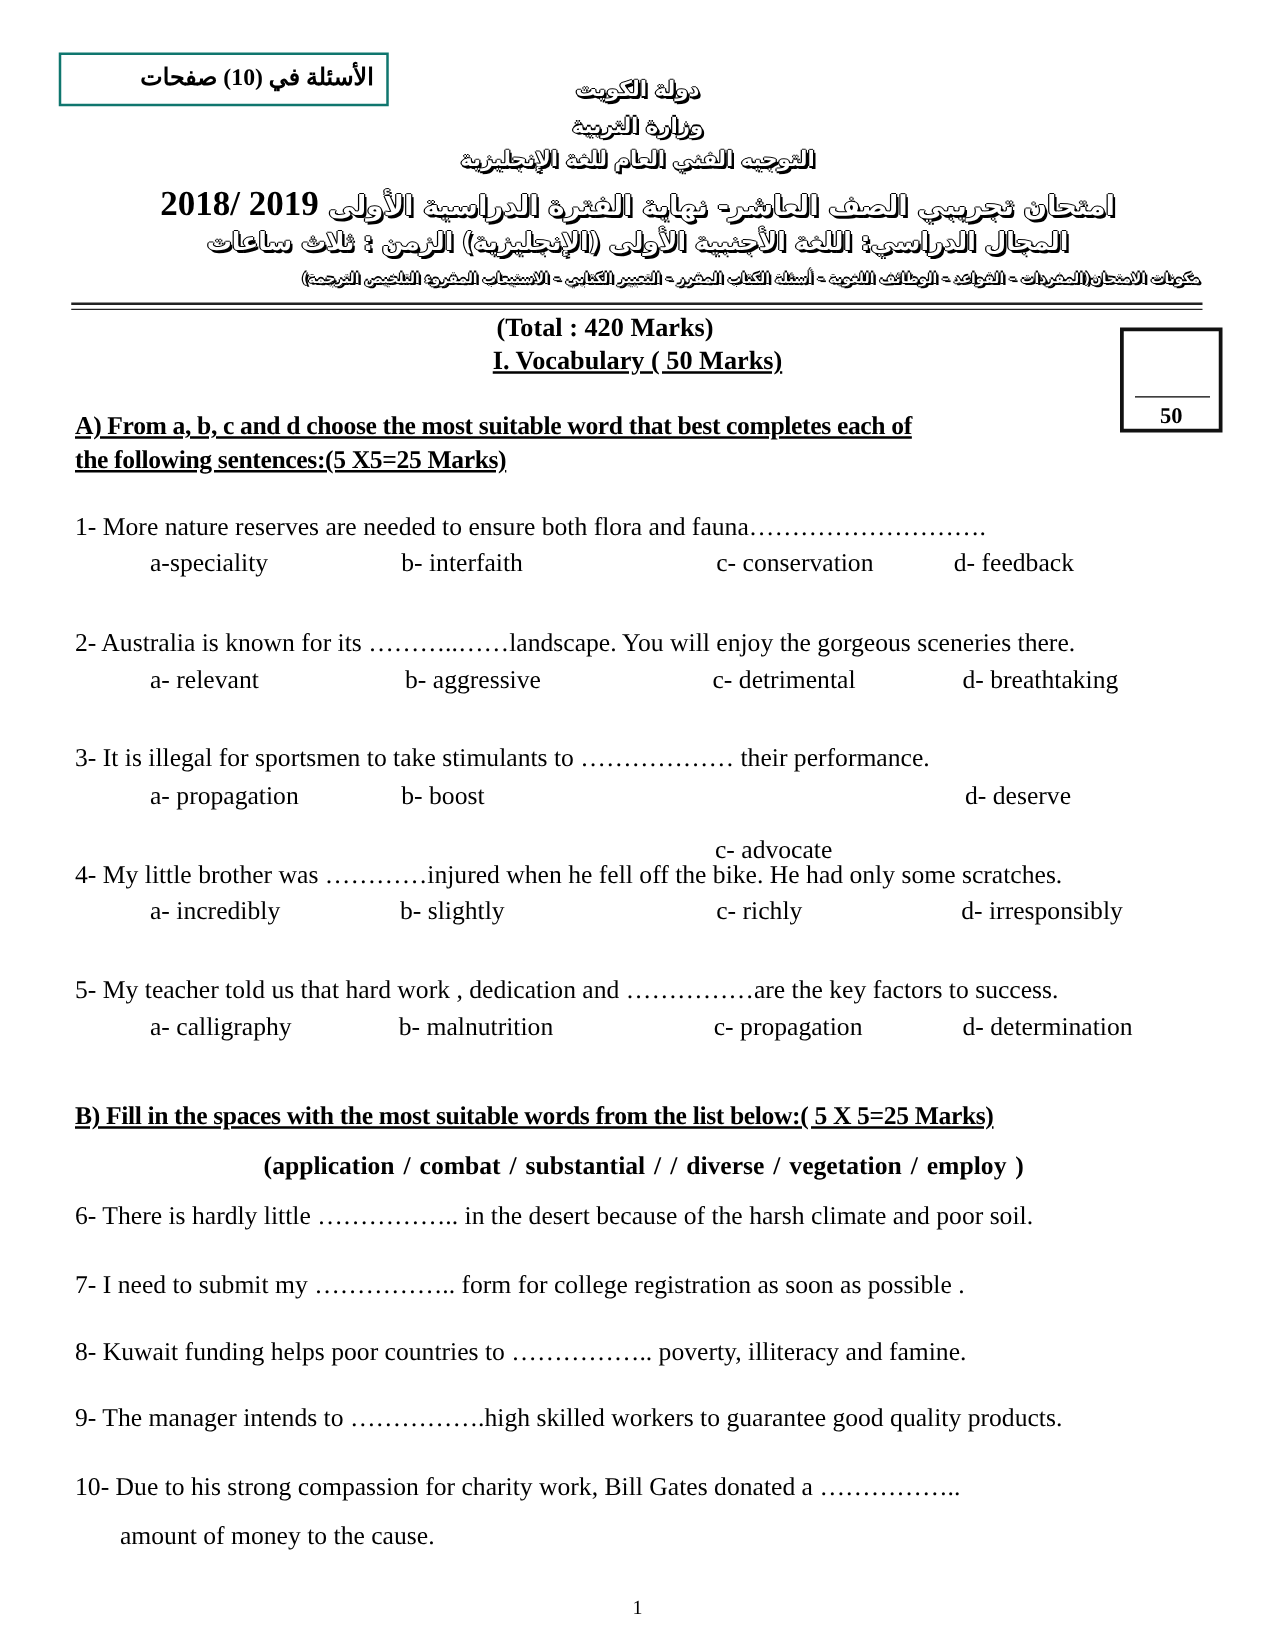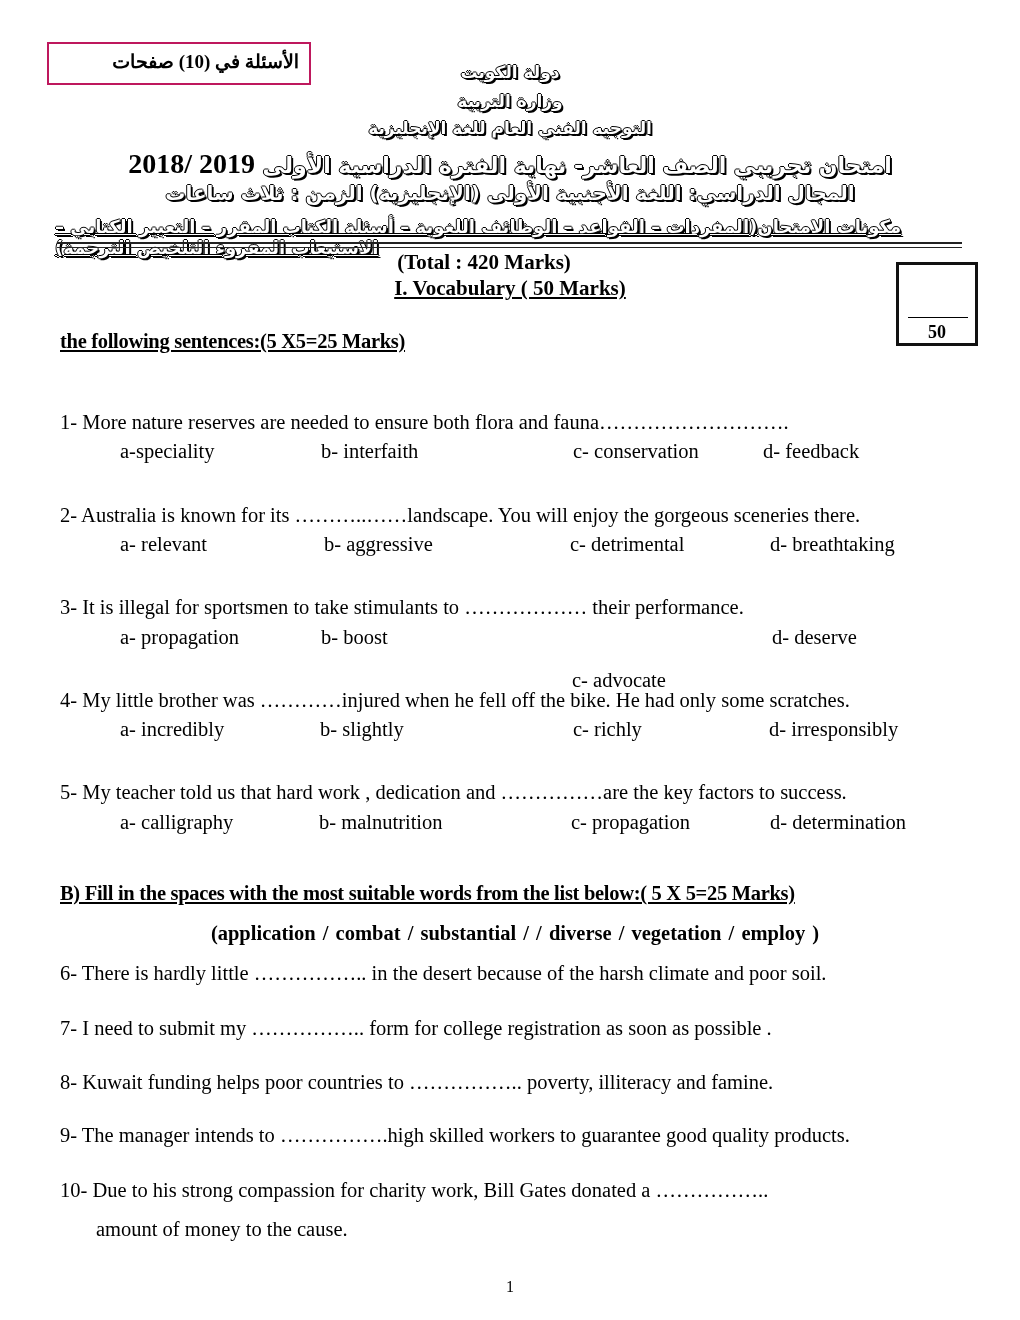"الأسئلة في (10) صفحات" .pages-box { border: 2px solid #be185d -> 2px solid #0f766e }
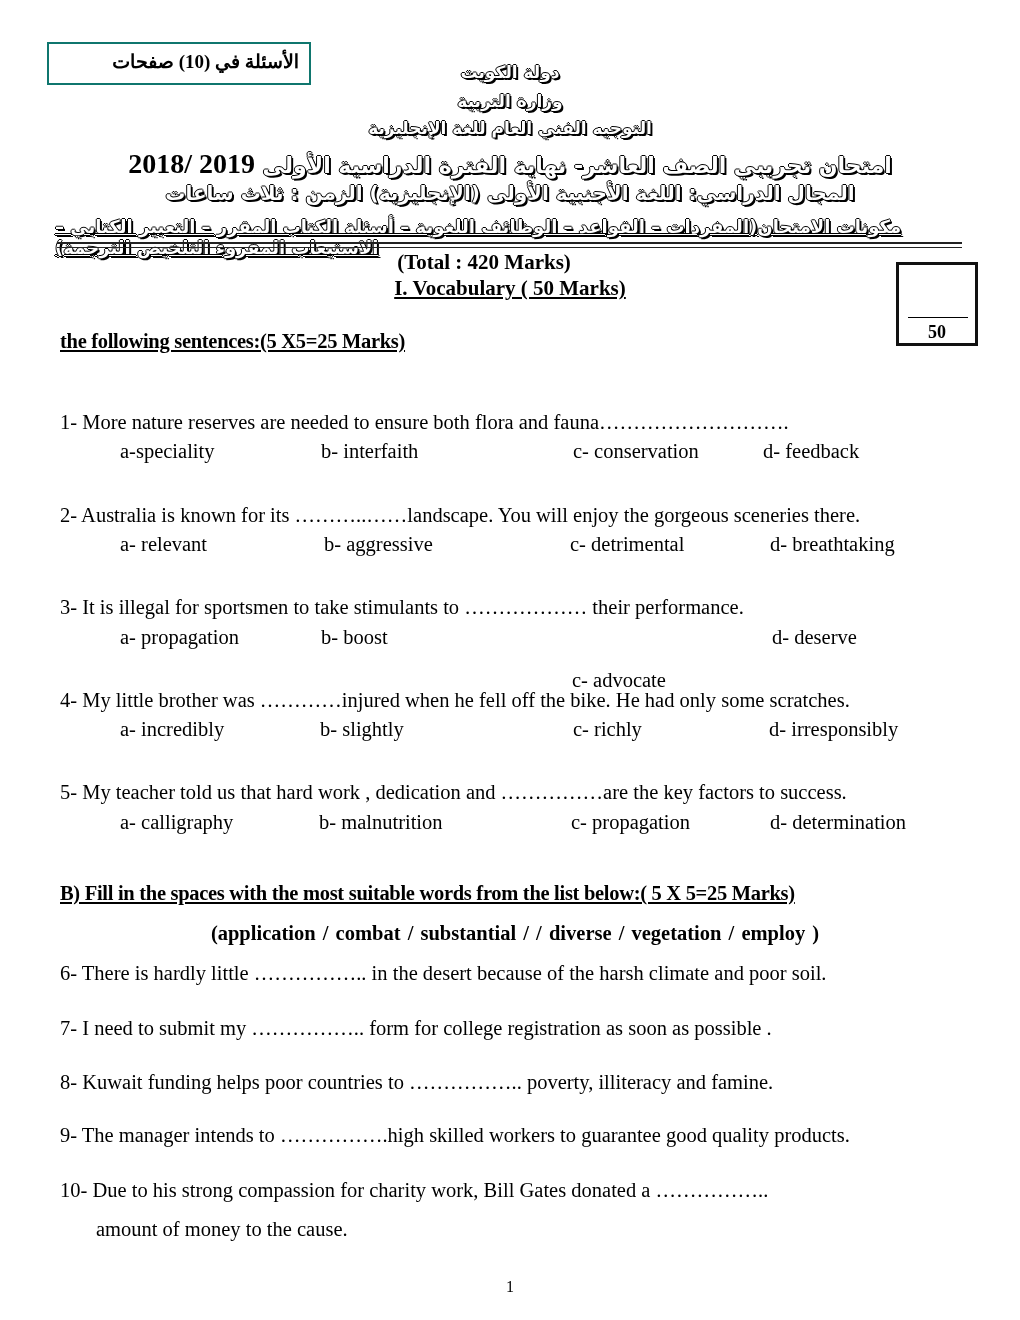"مكونات الامتحان(المفردات – القواعد –" .ar6 { font-size: 18px -> 11px; text-align: left -> right; text-decoration: underline -> none }
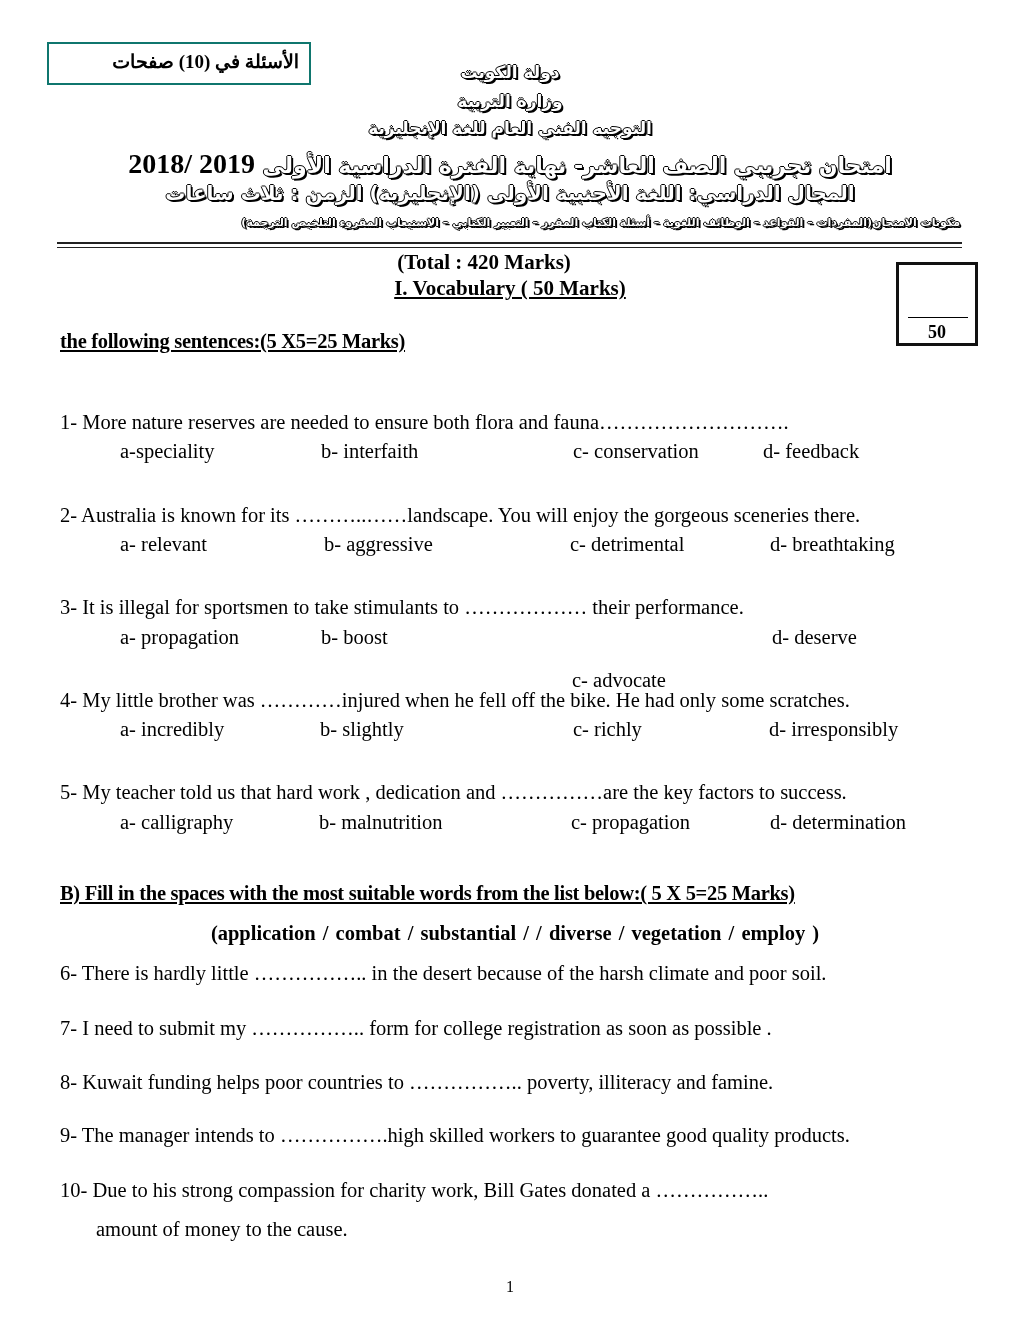"A) From a, b, c" div { html: none -> <div>A) From a, b, c and d choose the most suitable word that best completes each of</div> }
